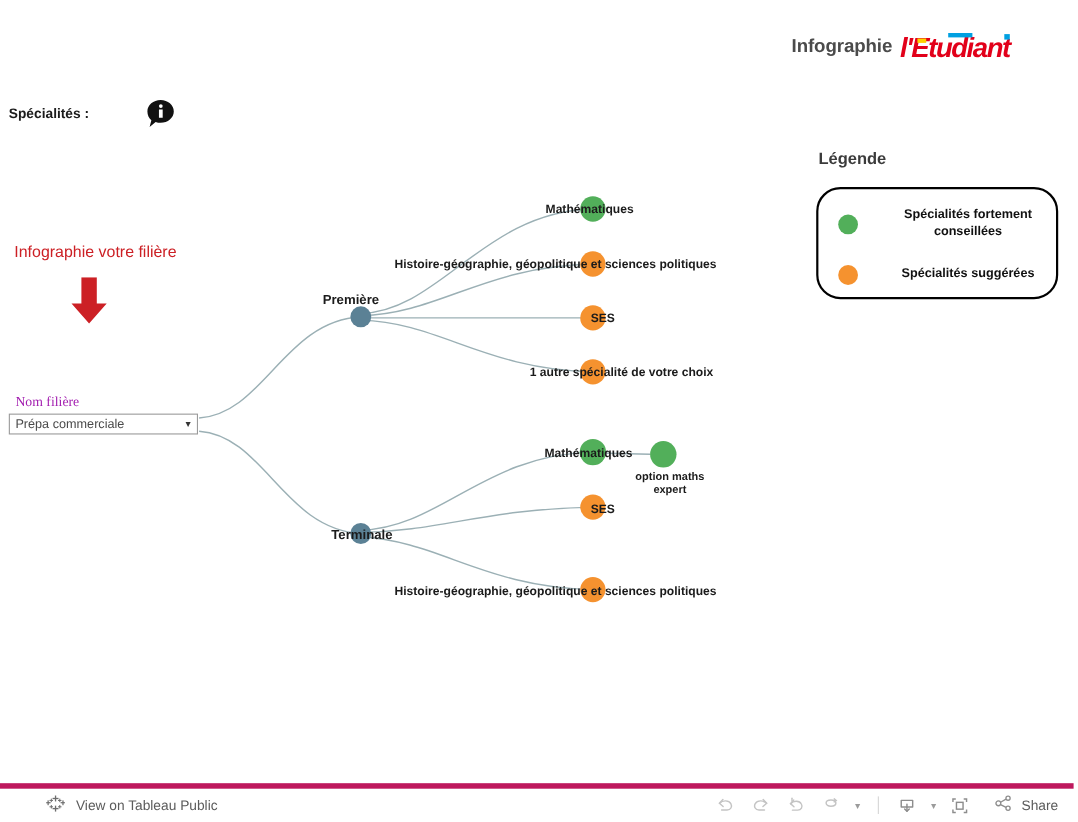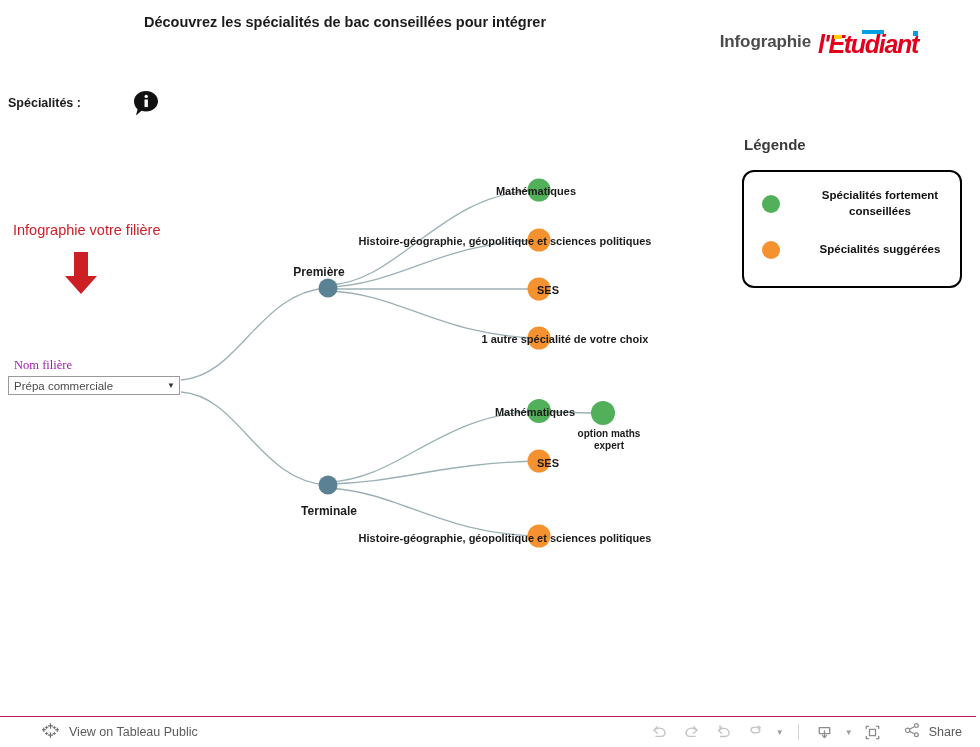"Découvrez les spécialités de bac" div { html: <div>Découvrez les spécialités de bac conseillées pour intégrer</div> -> none }
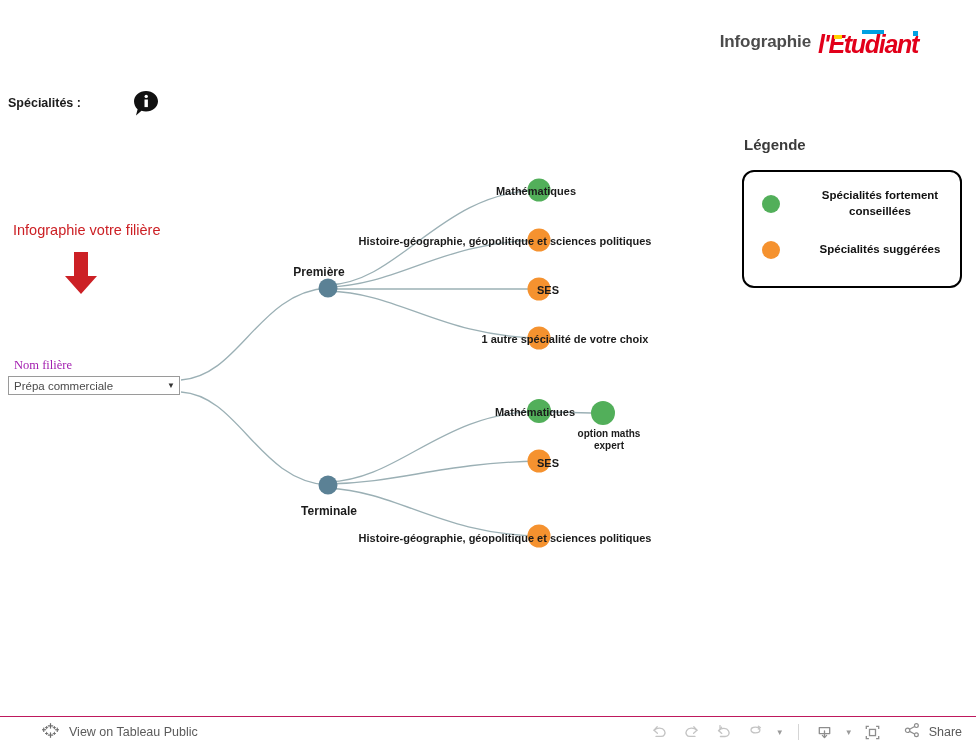"Spécialités fortement conseillées" .legend-box { border-radius: 12px -> 22px; height: 118px -> 102px }
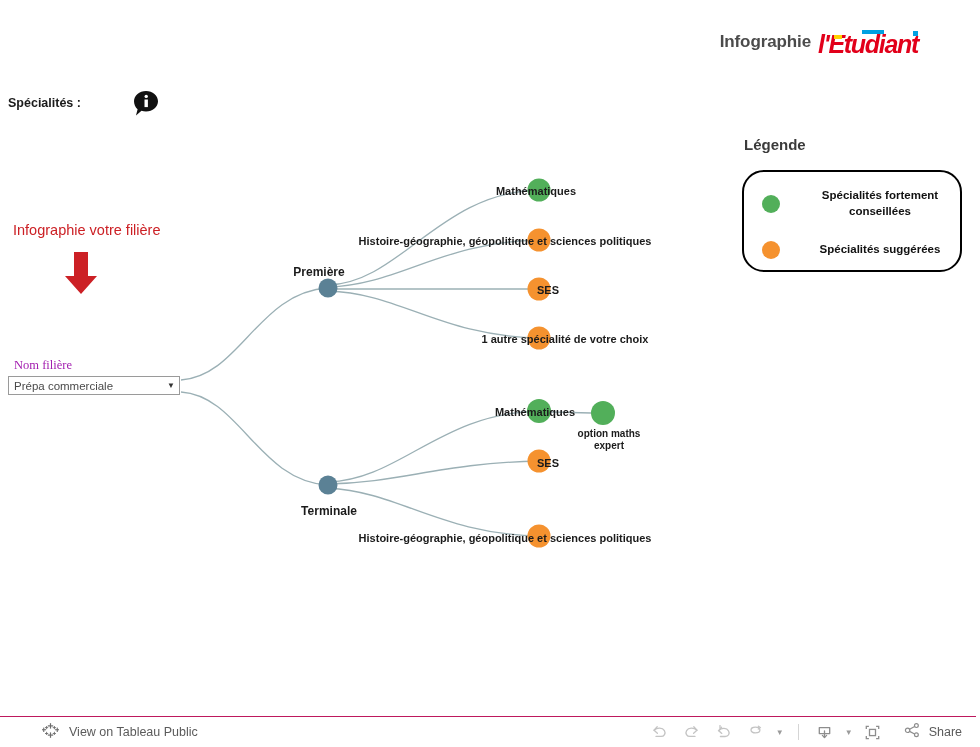"Terminale" div.stage-label { top: 504px -> 479px }
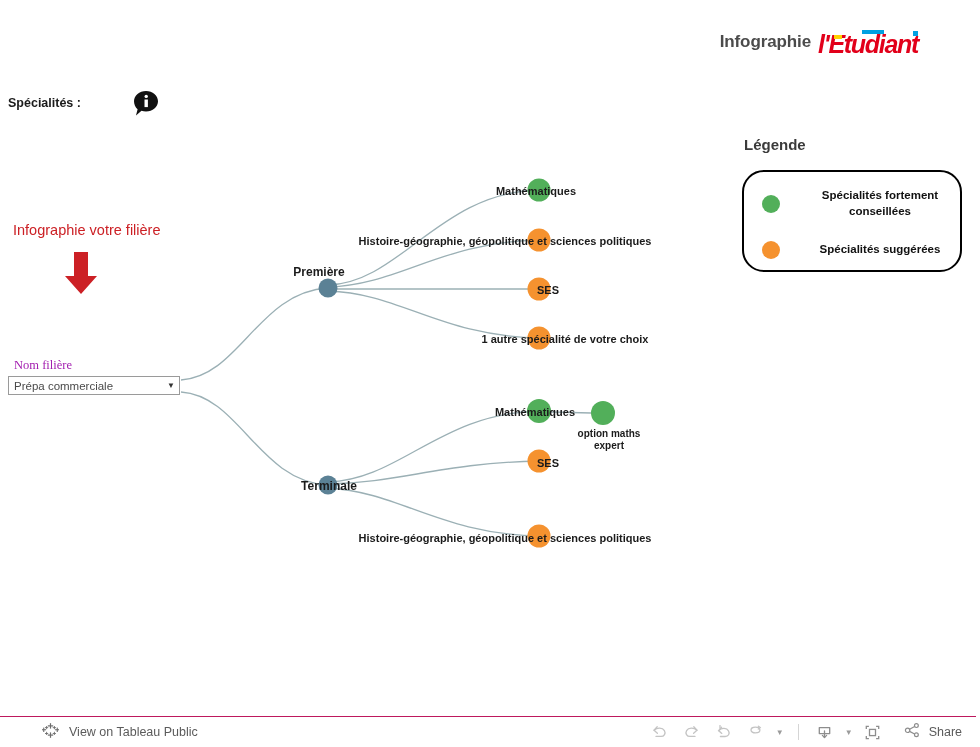"View on Tableau Public" .bottombar { border-top: 1px solid #be185d -> 5px solid #be185d }
